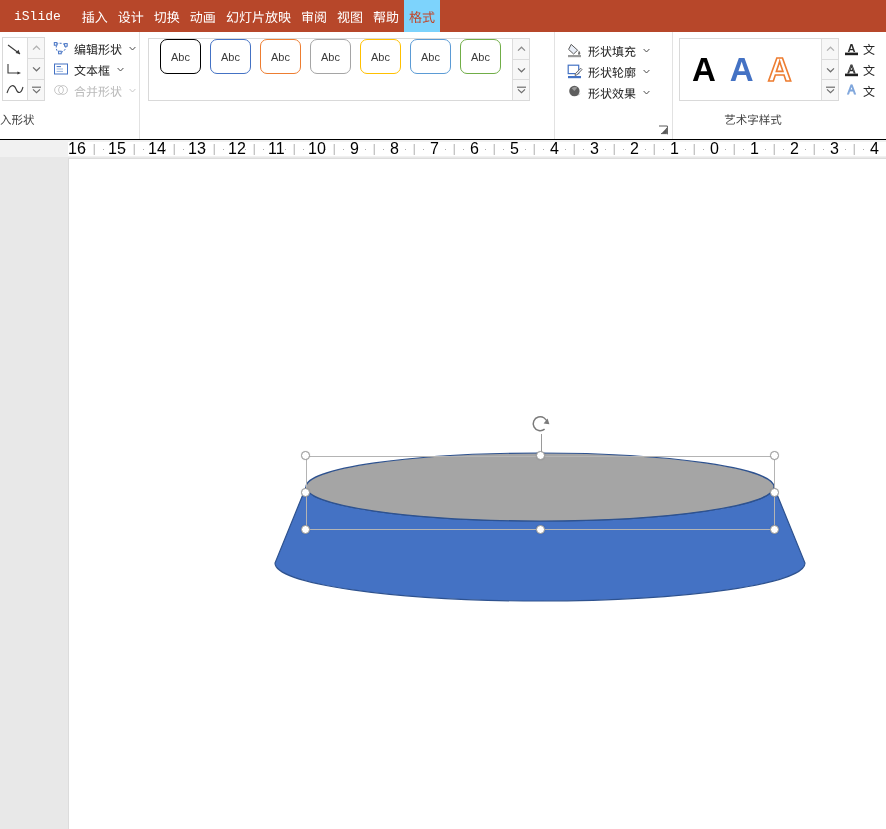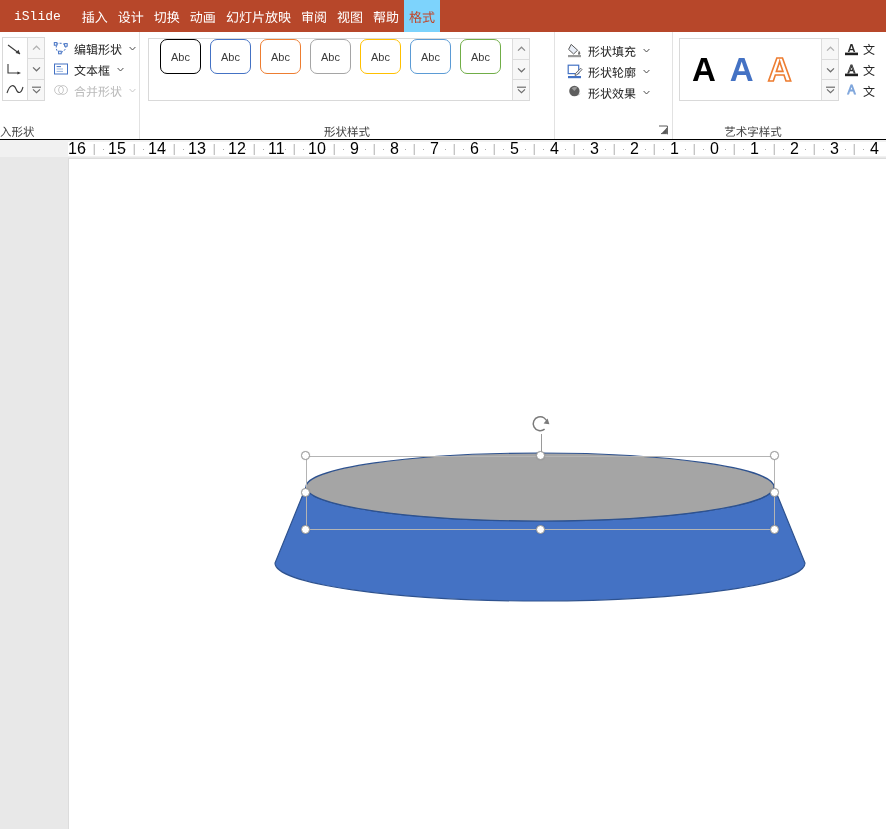"入形状" .glabel { bottom: 0 -> 12px }
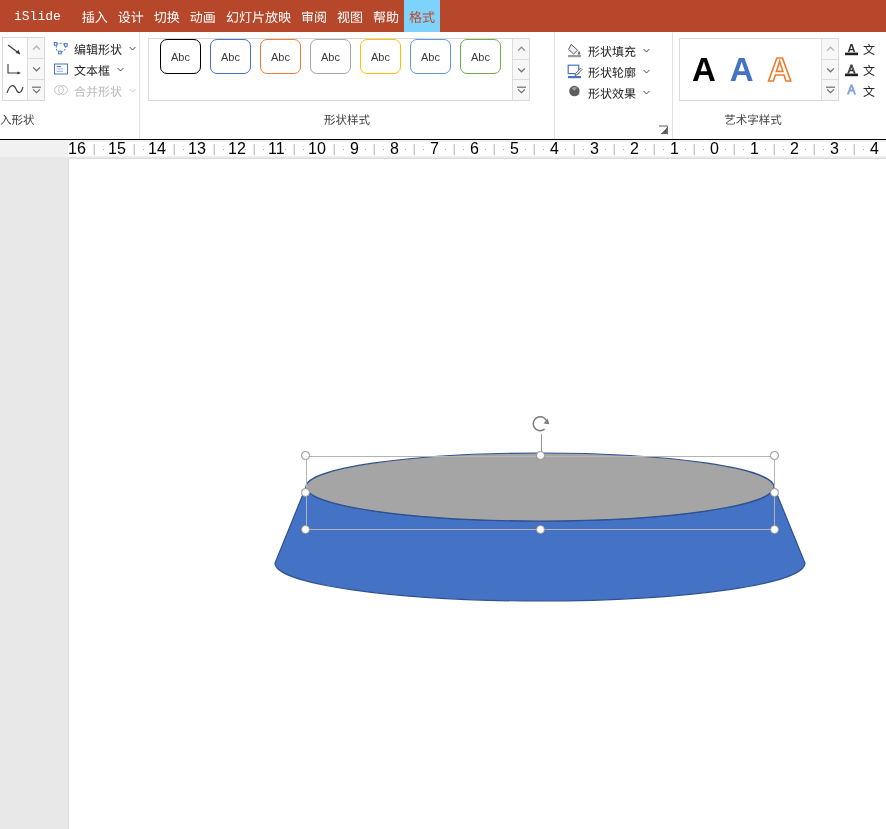"形状样式" div.glabel { html: <div>形状样式</div> -> none }
